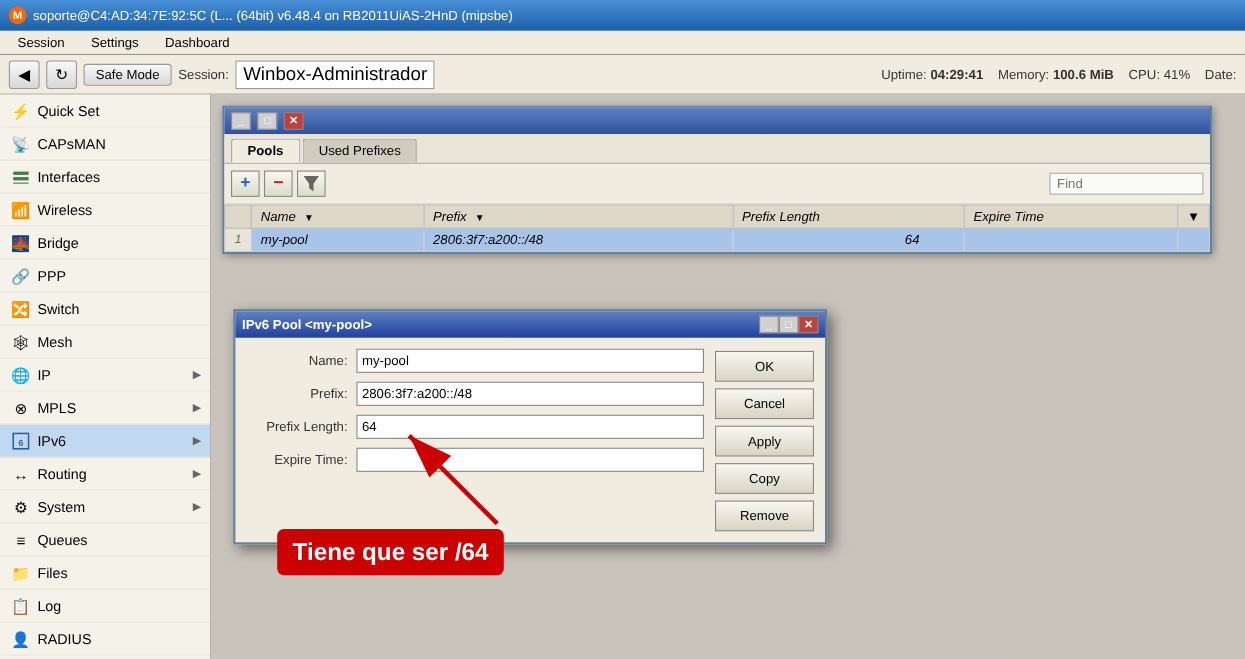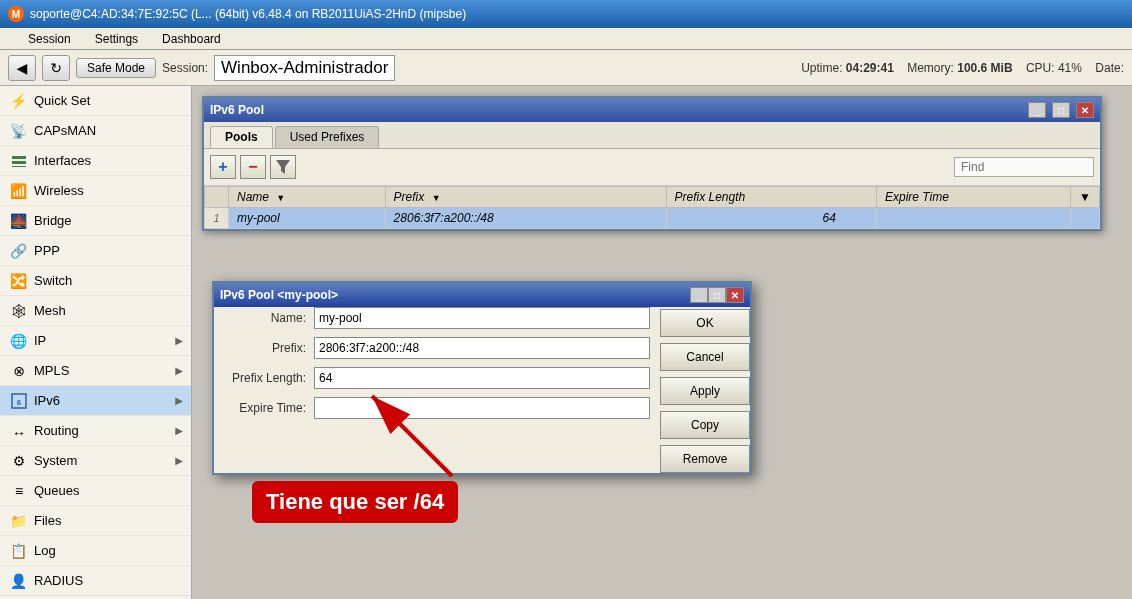"Session" .menu-bar { padding: 0 20px -> 0 8px }
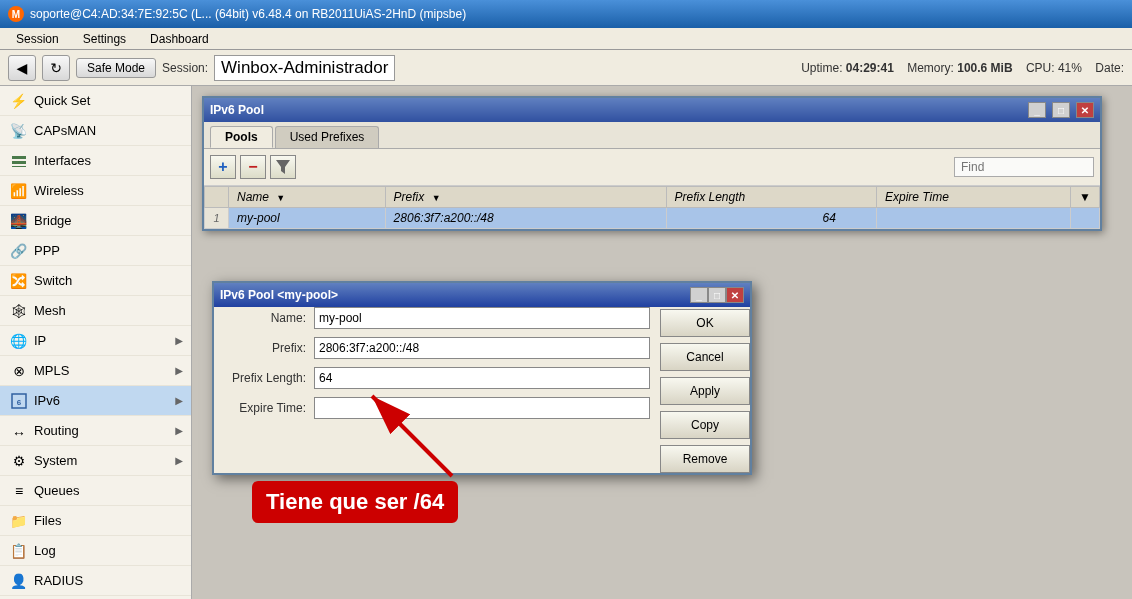"IPv6 Pool" span.window-title-text { html: <span>IPv6 Pool</span> -> none }
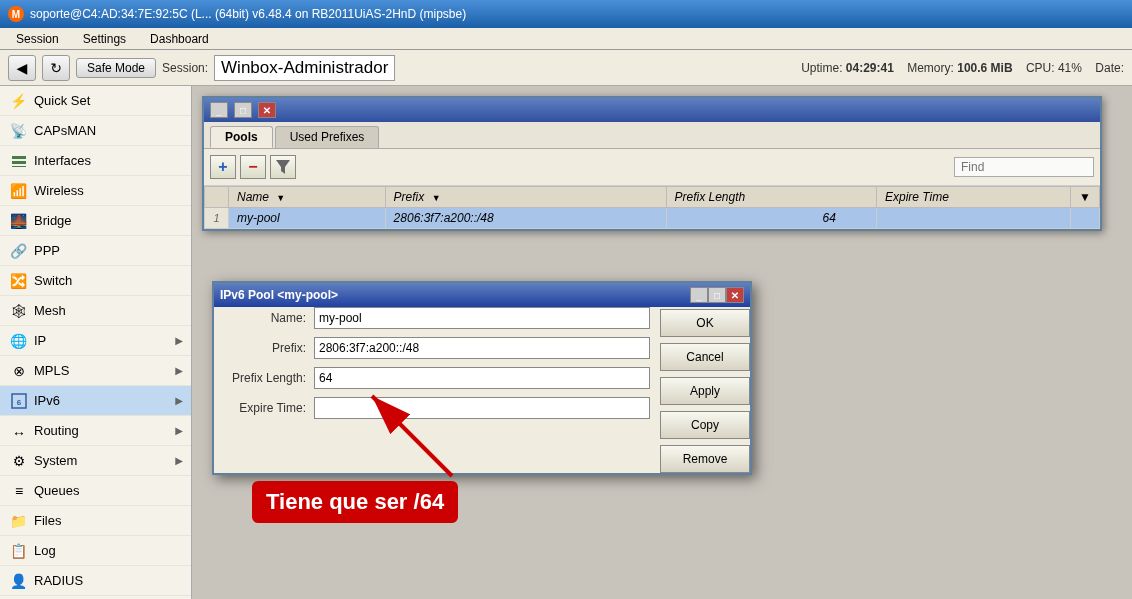"Name:" .dialog-body { padding: none -> 10px }
